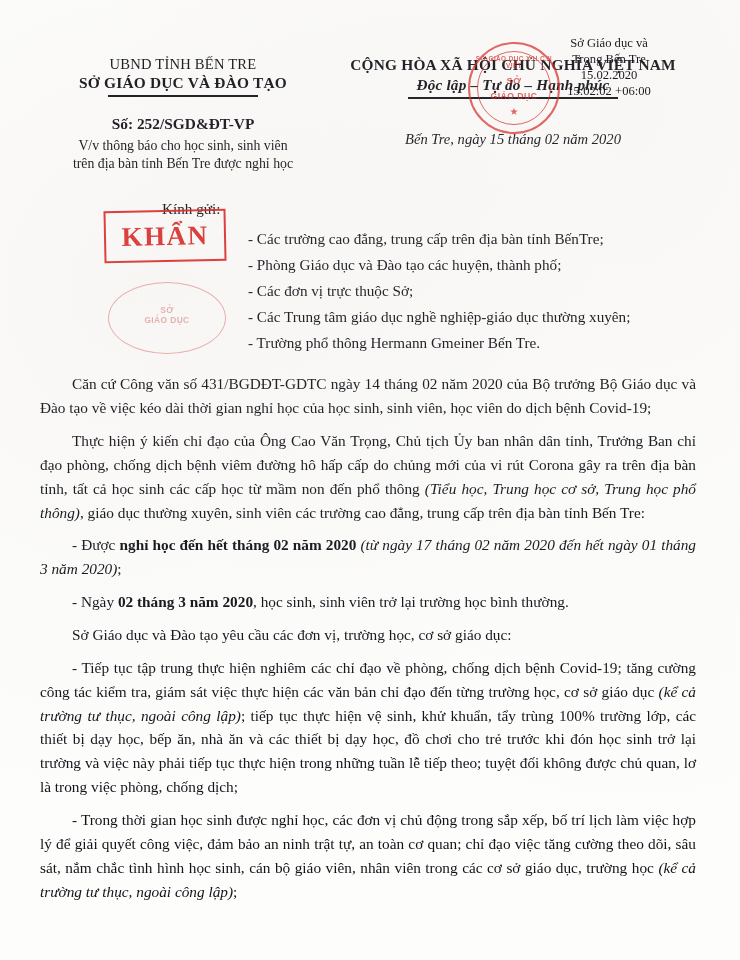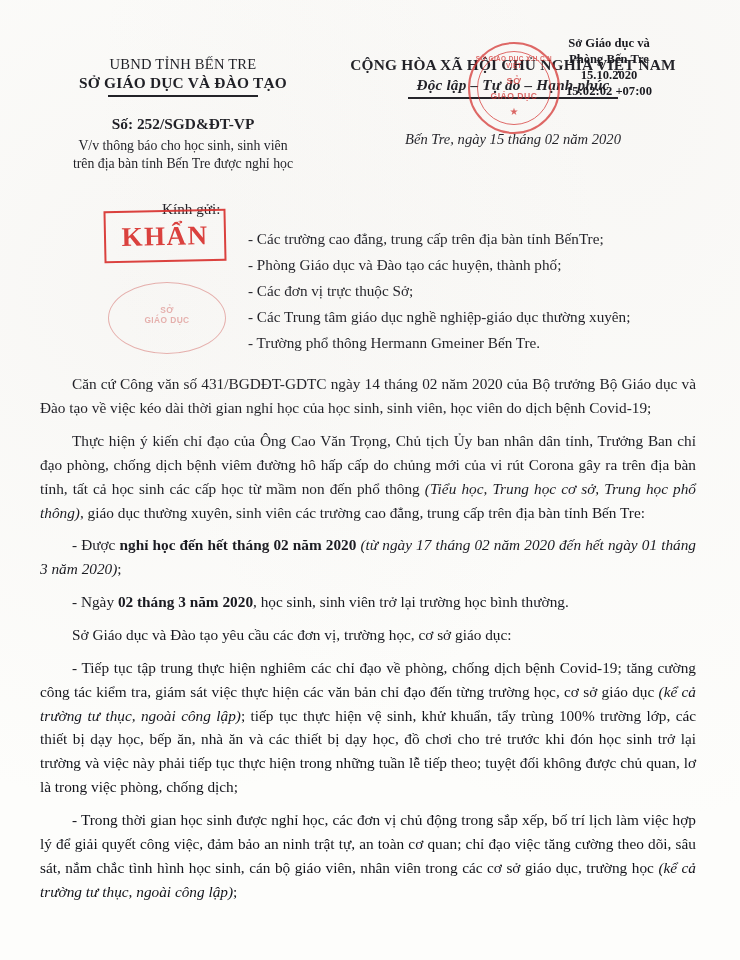"Sở Giáo dục và" .digital-sign .ds-line { font-weight: bold -> none }
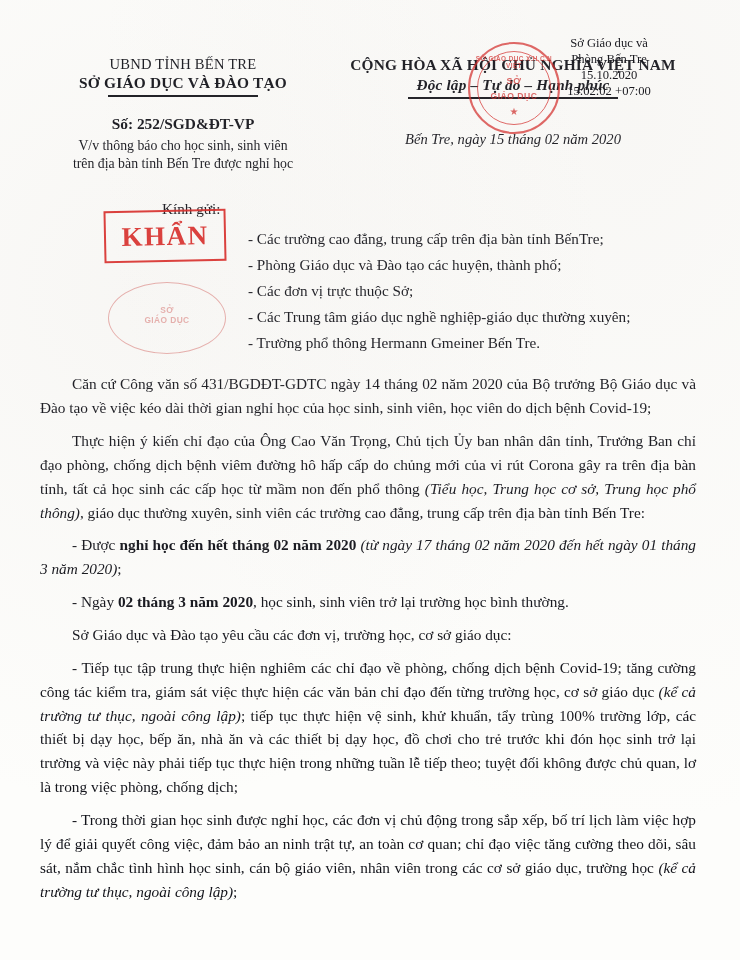"Phòng Bến Tre" div.ds-line { text: Phòng -> Trọng }
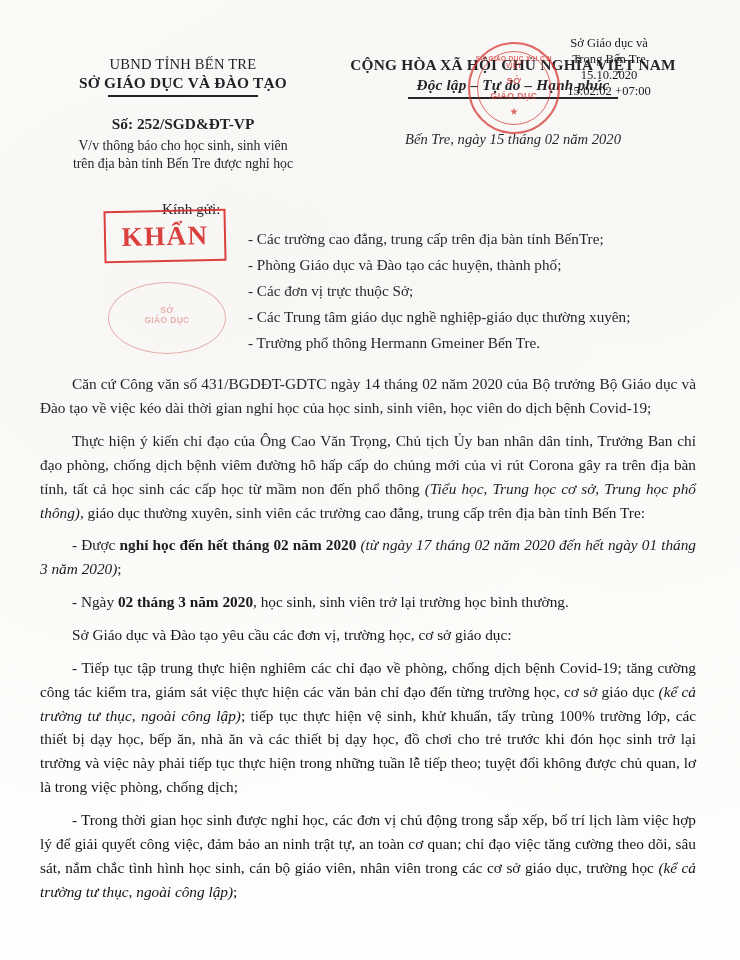"15.10.2020" div.ds-line { text: 15.10.2020 -> 15.02.2020 }
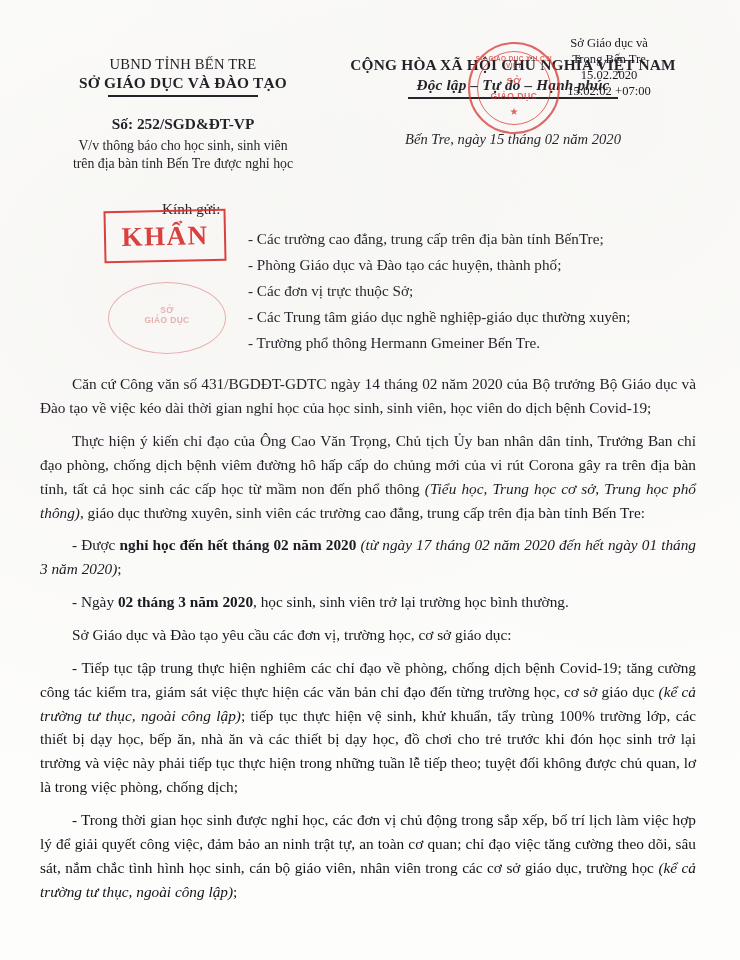"15:02:02 +07:00" div.ds-line { text: +07:00 -> +06:00 }
